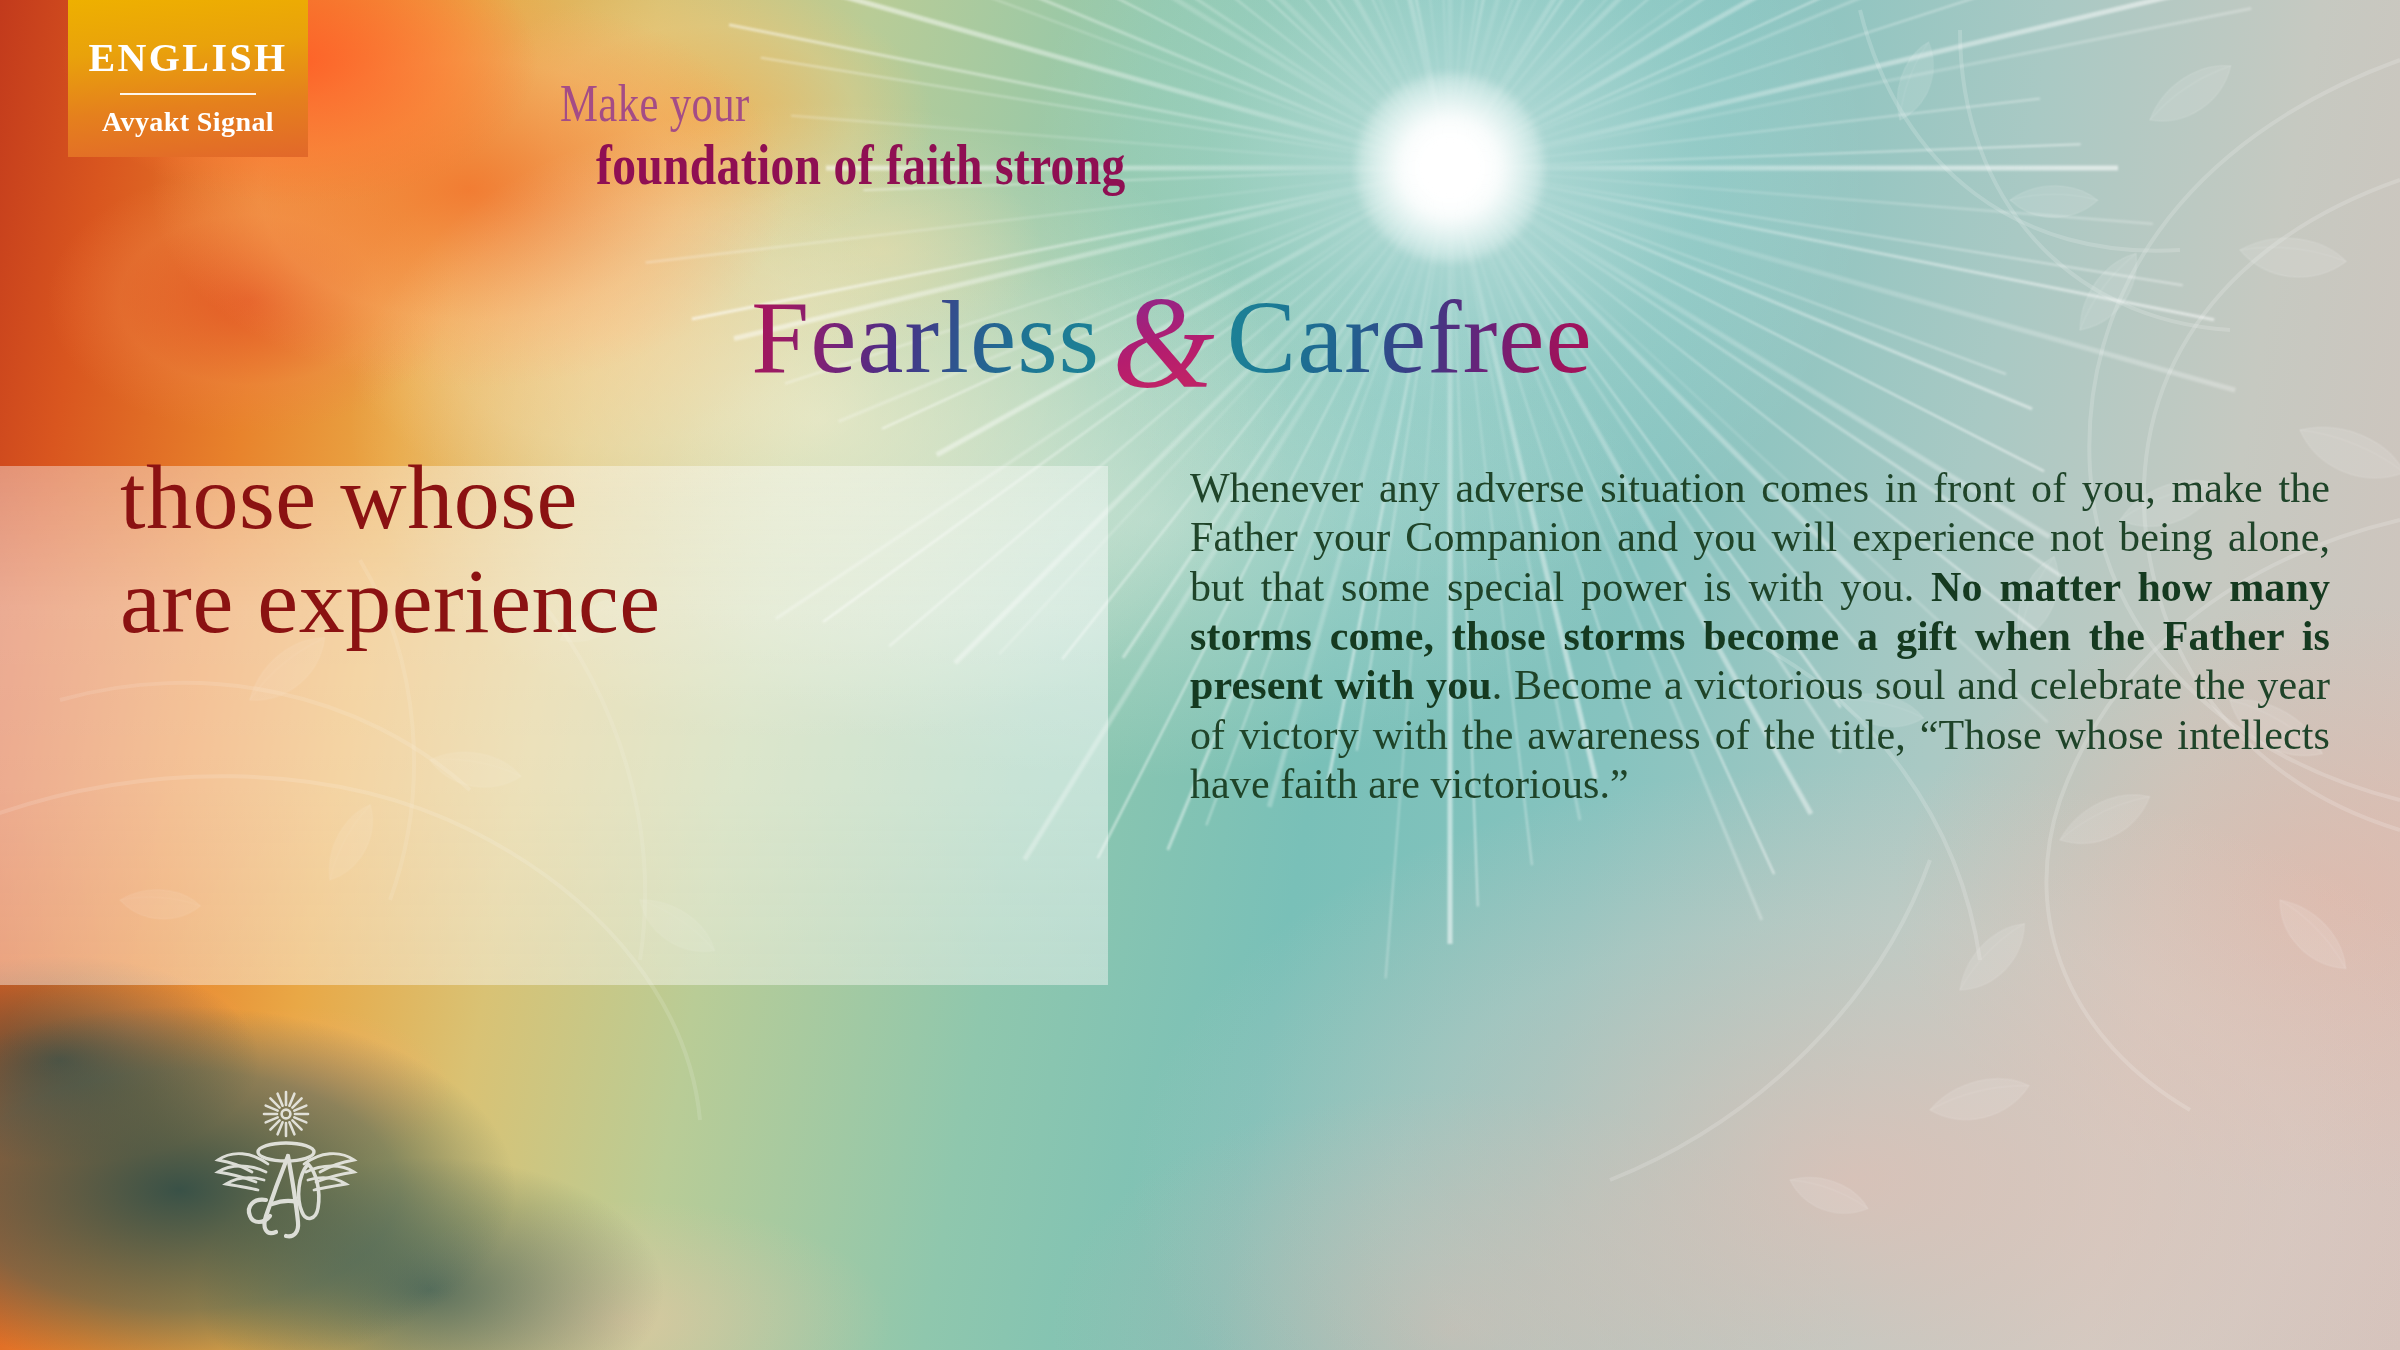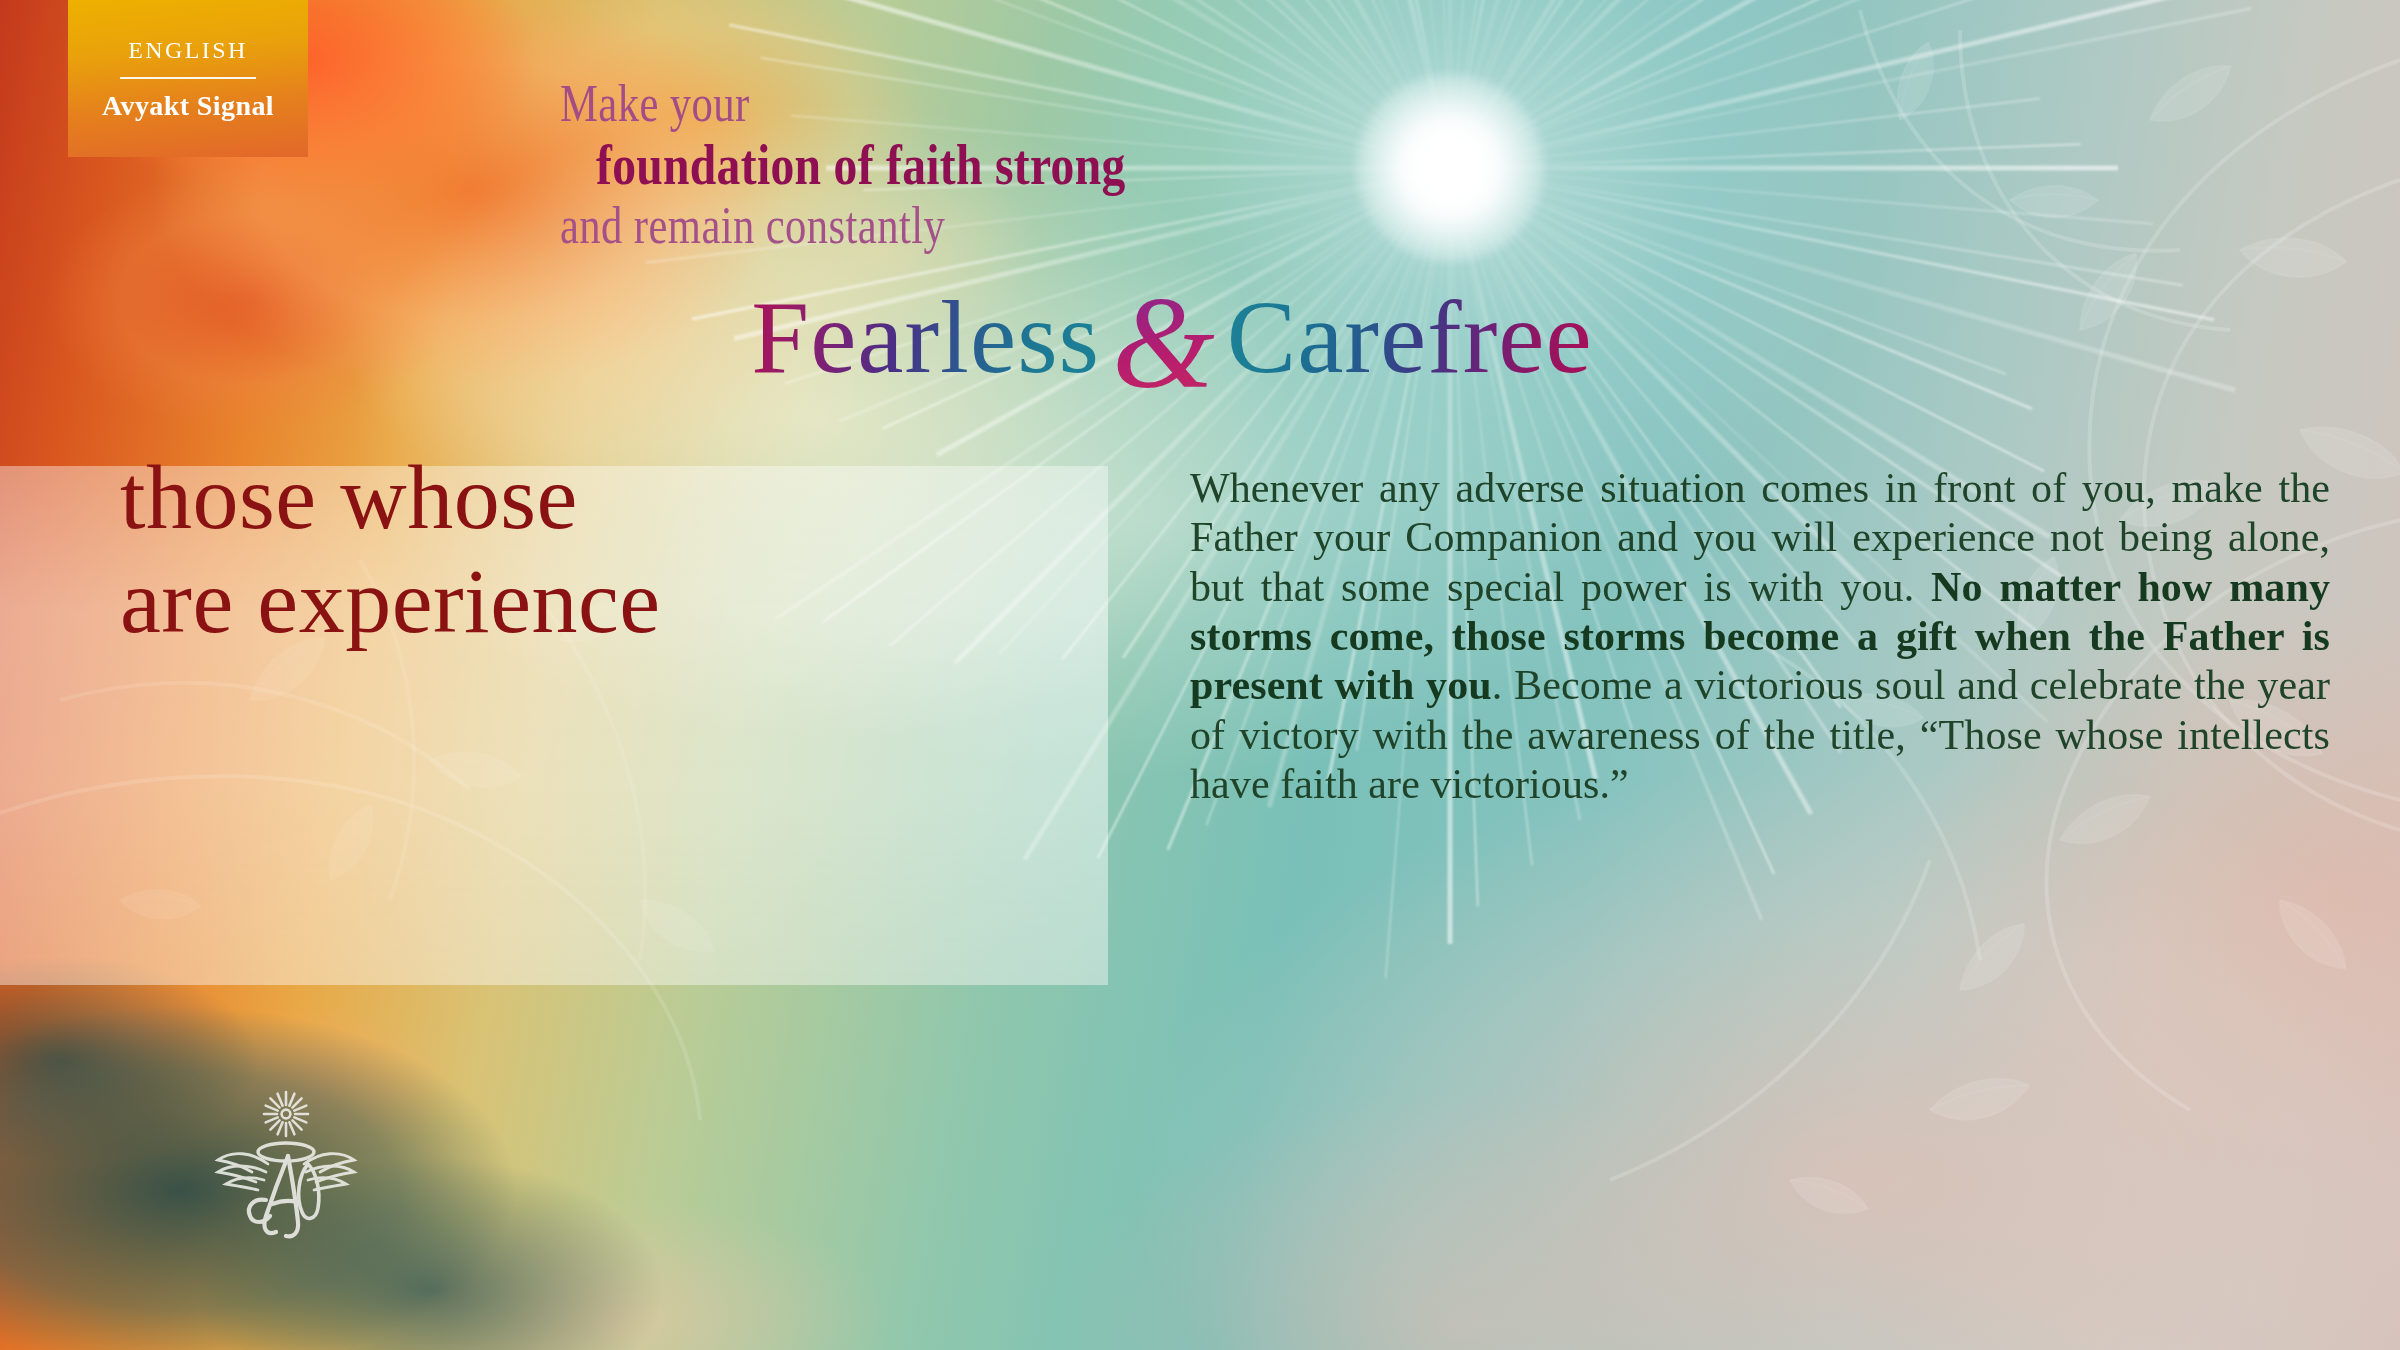"ENGLISH" .lang-badge .lang-name { font-size: 24px -> 40px; font-weight: 400 -> 700 }
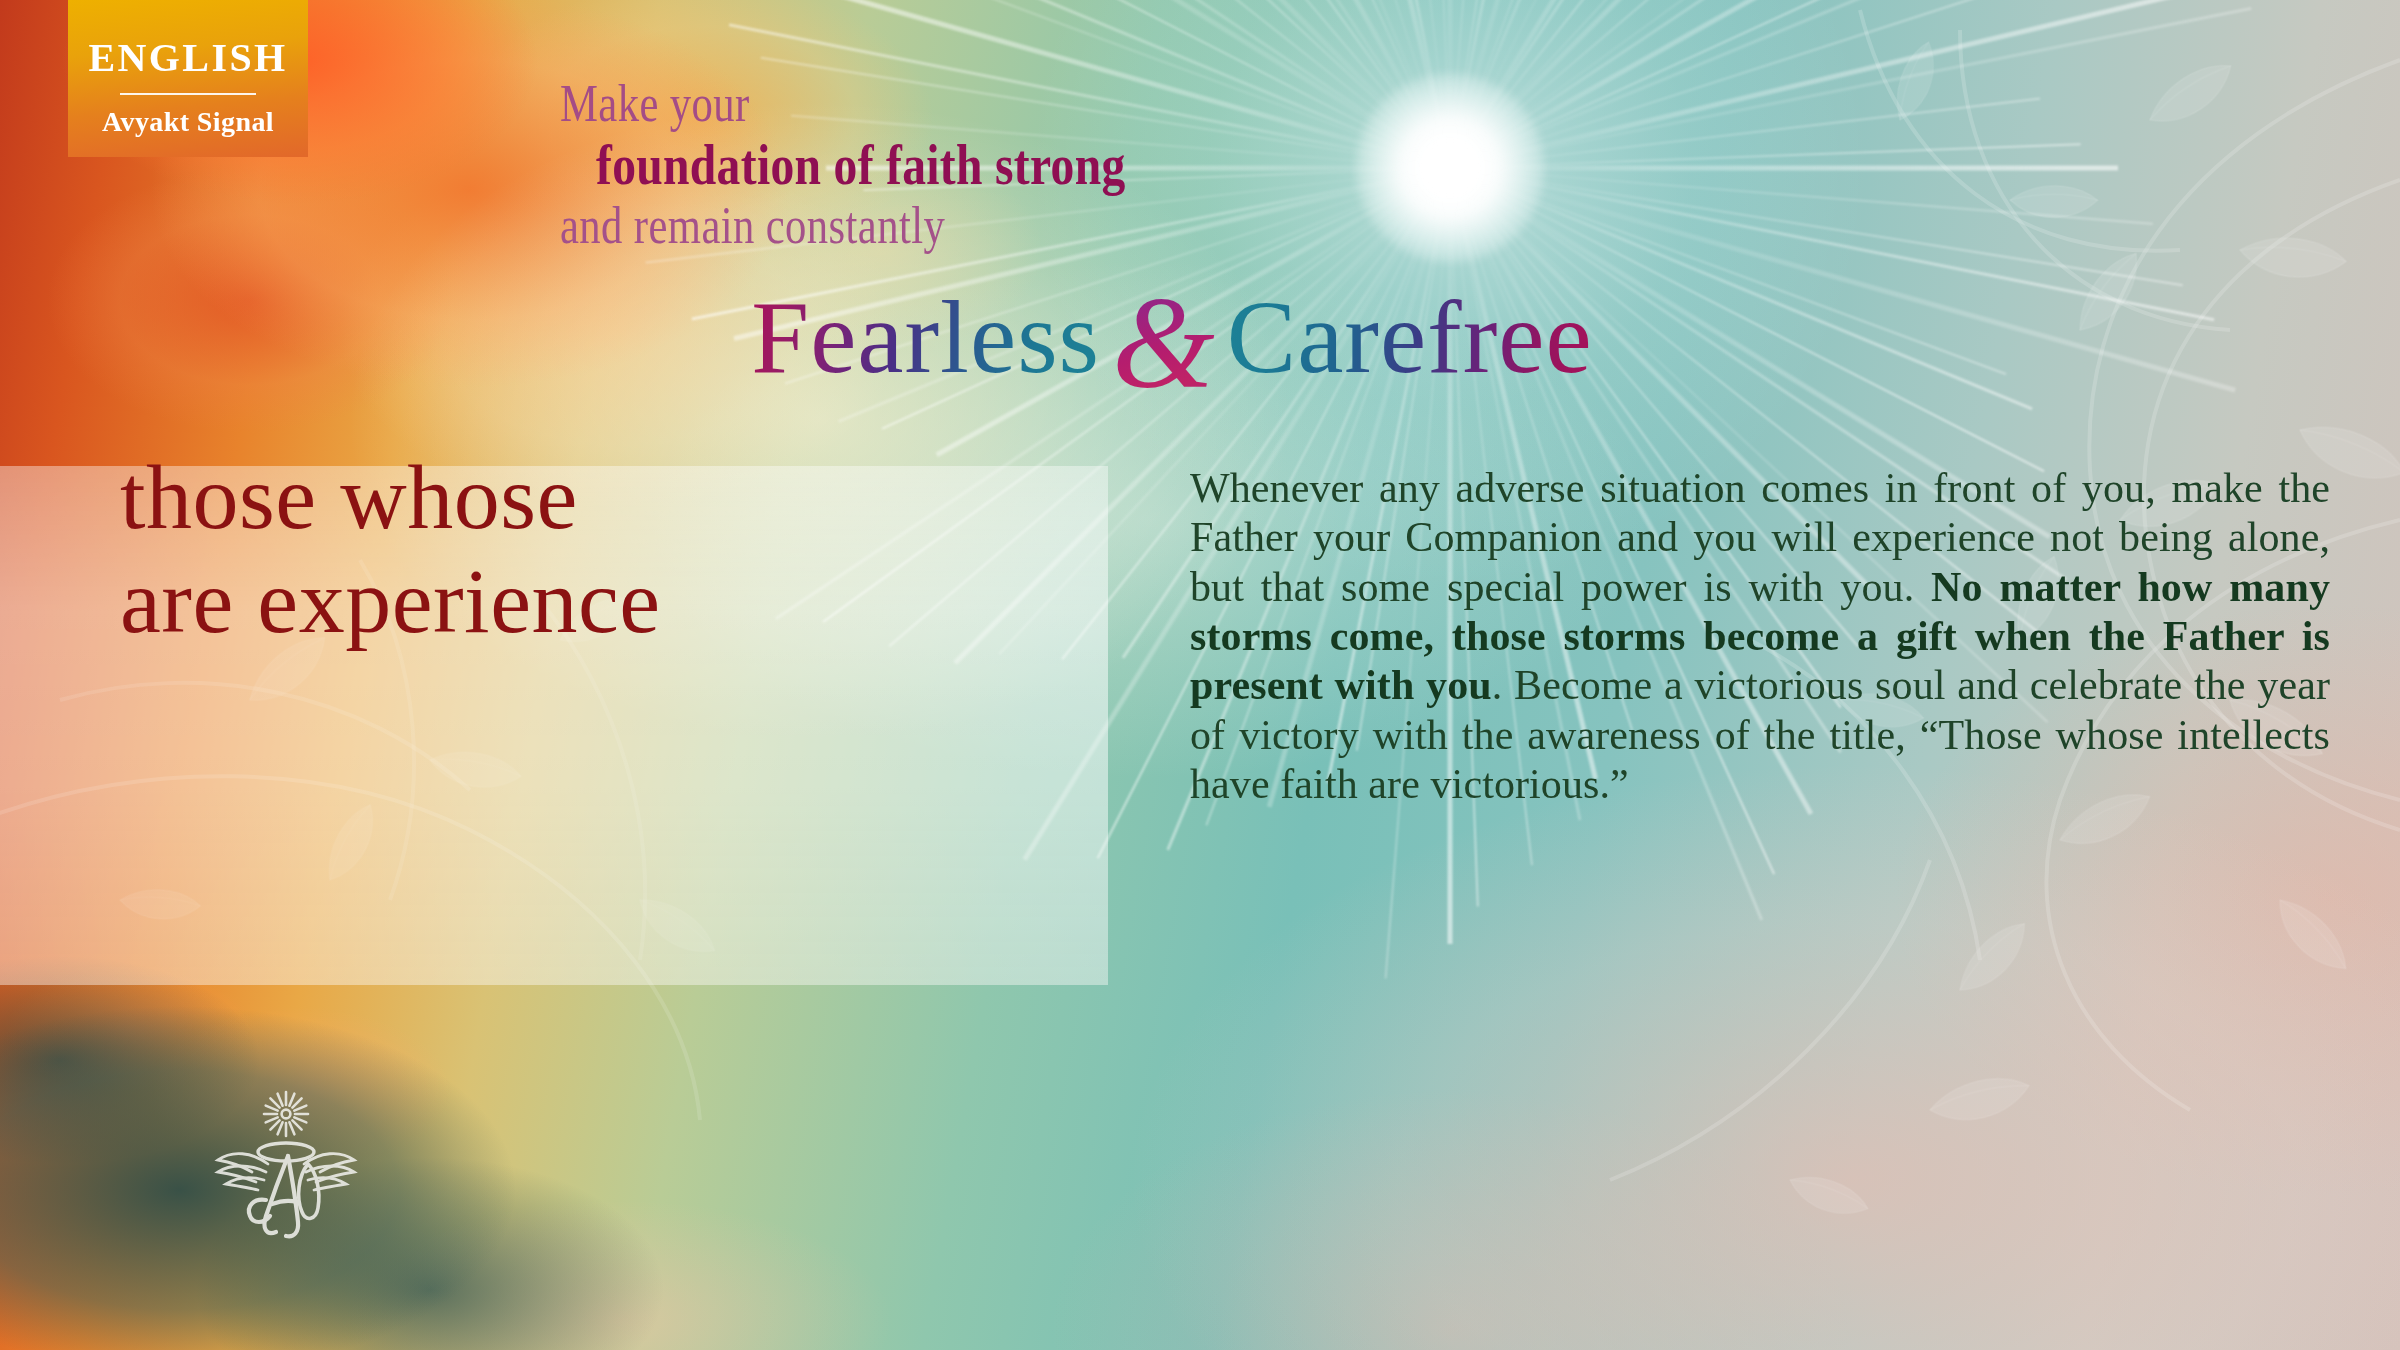"and remain constantly" div.tl-row { html: <div><span>and remain constantly</span></div> -> none }
